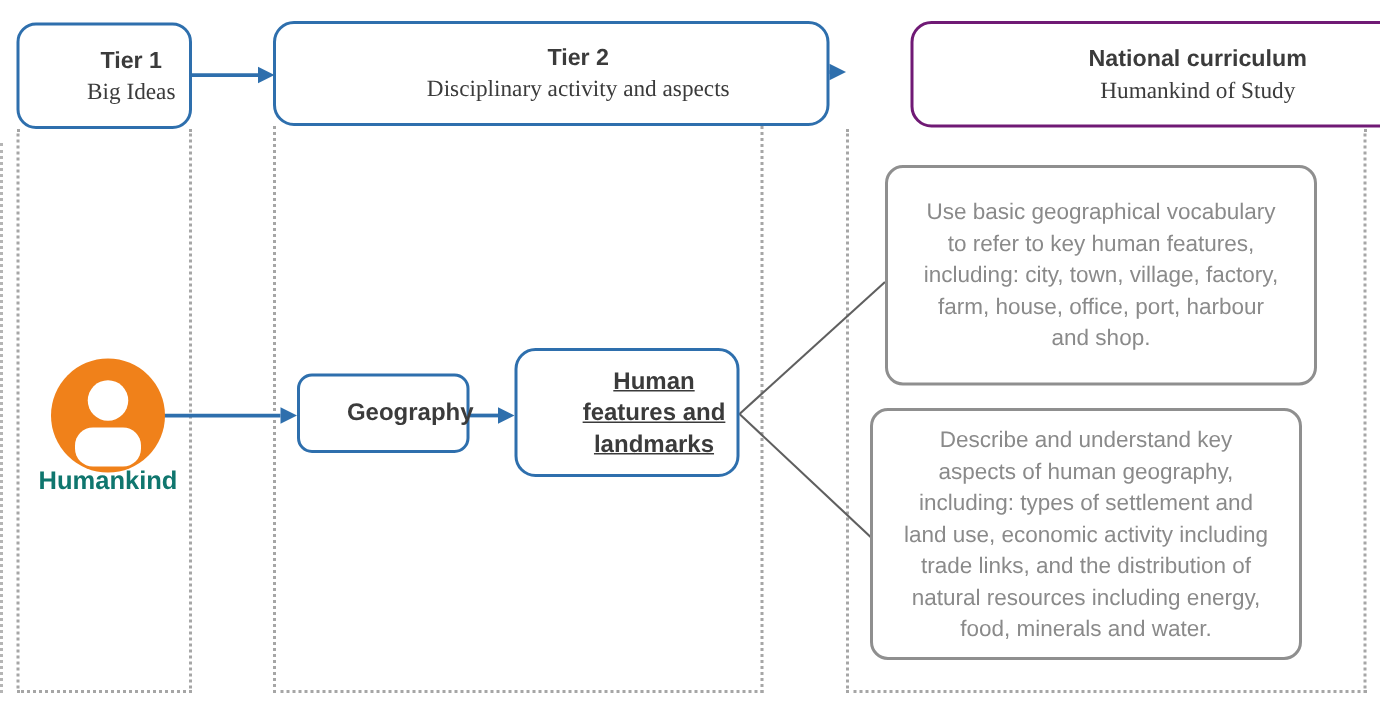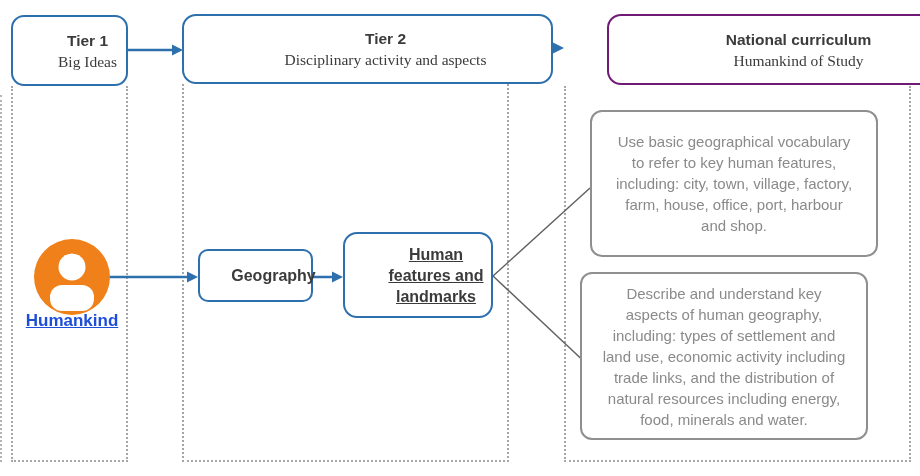"Humankind" .humankind-label { color: #1d4ed8 -> #0f766e; text-decoration: underline -> none }
